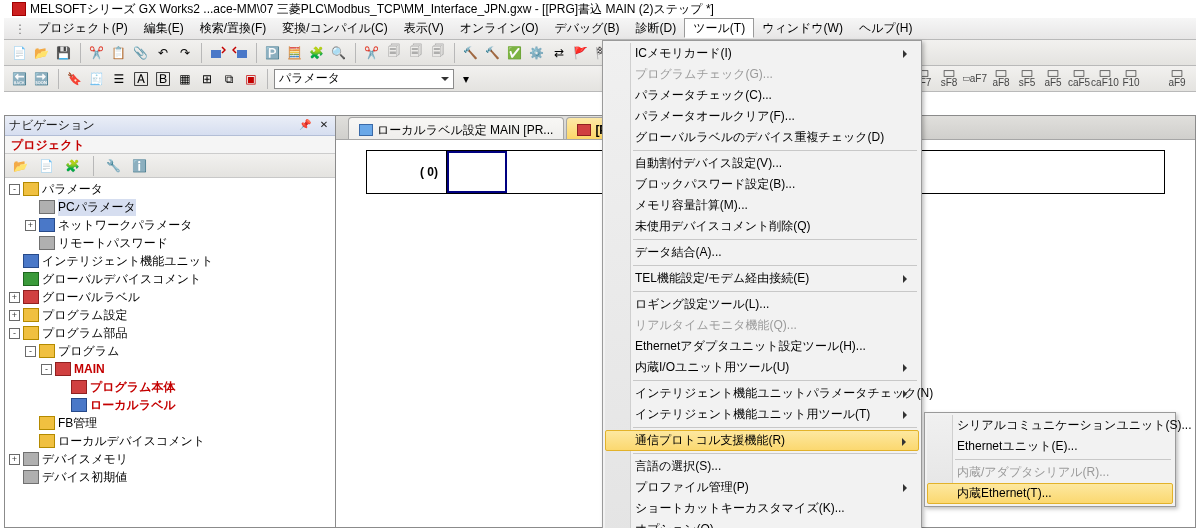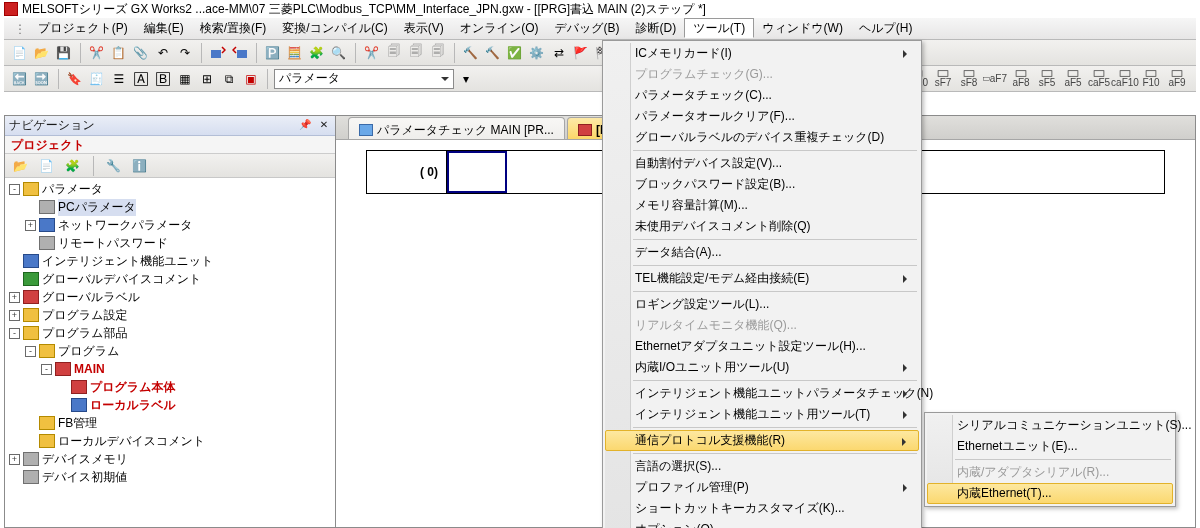"MELSOFTシリーズ GX Works2 ...ace-MM\07" .titlebar { padding: 1px 4px -> 1px 12px }
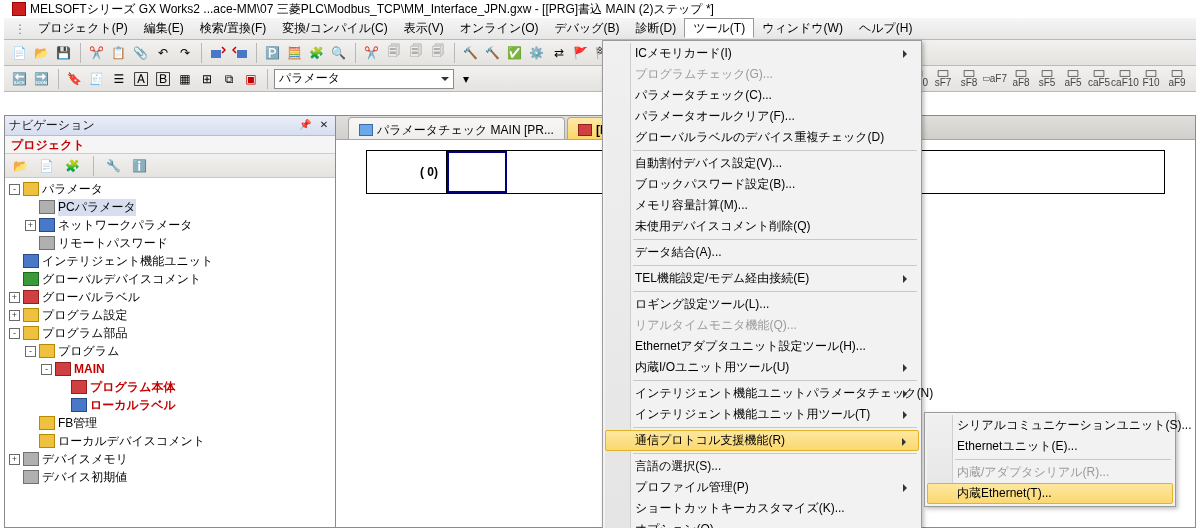"aF9" span.tbtn { margin-left: none -> 20px }
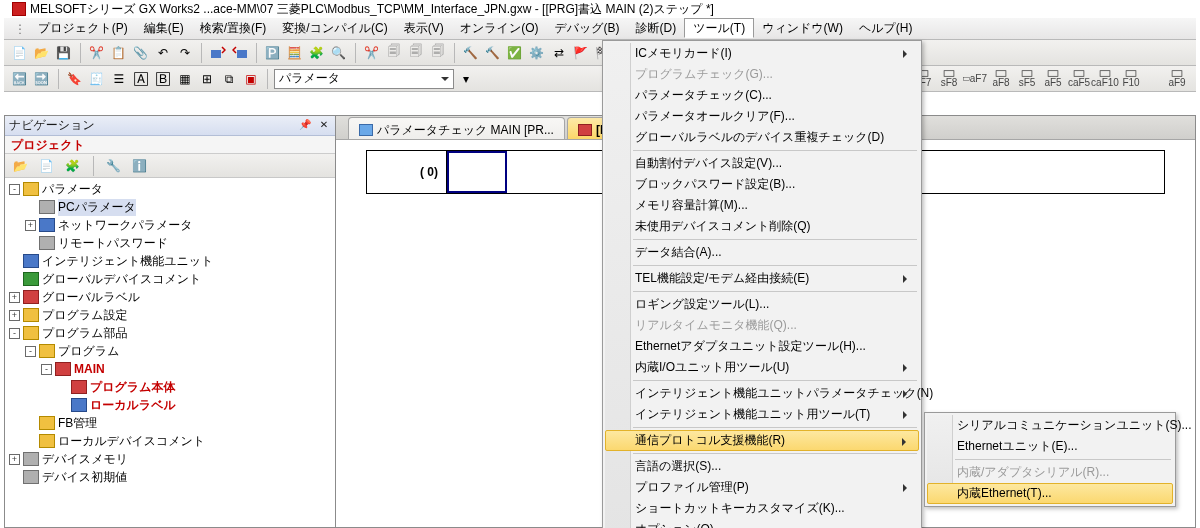"パラメータチェック MAIN [PR..." span { text: パラメータチェック -> ローカルラベル設定 }
